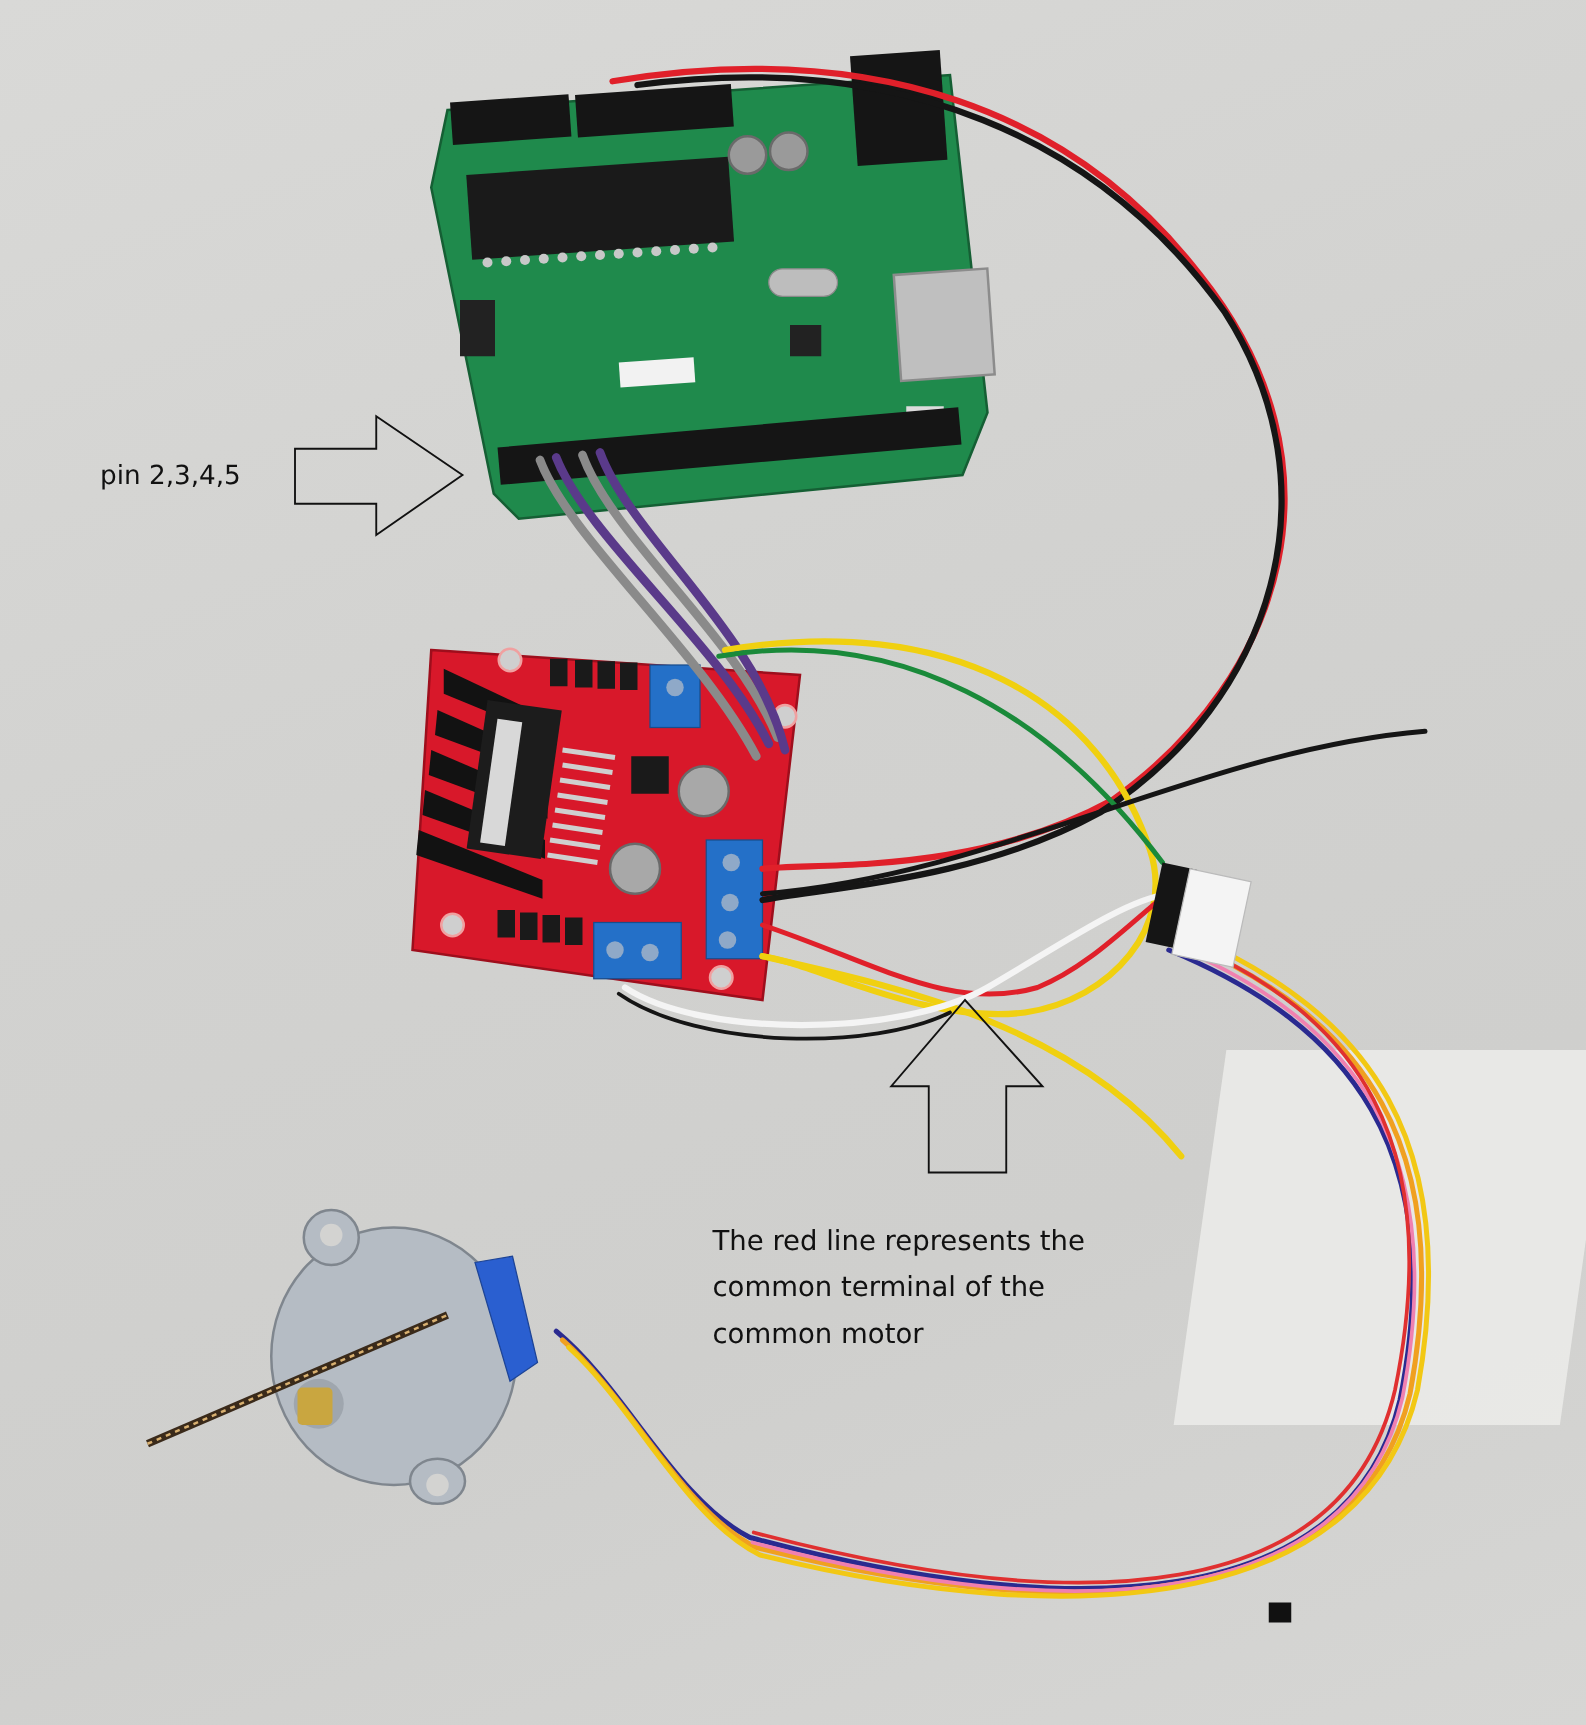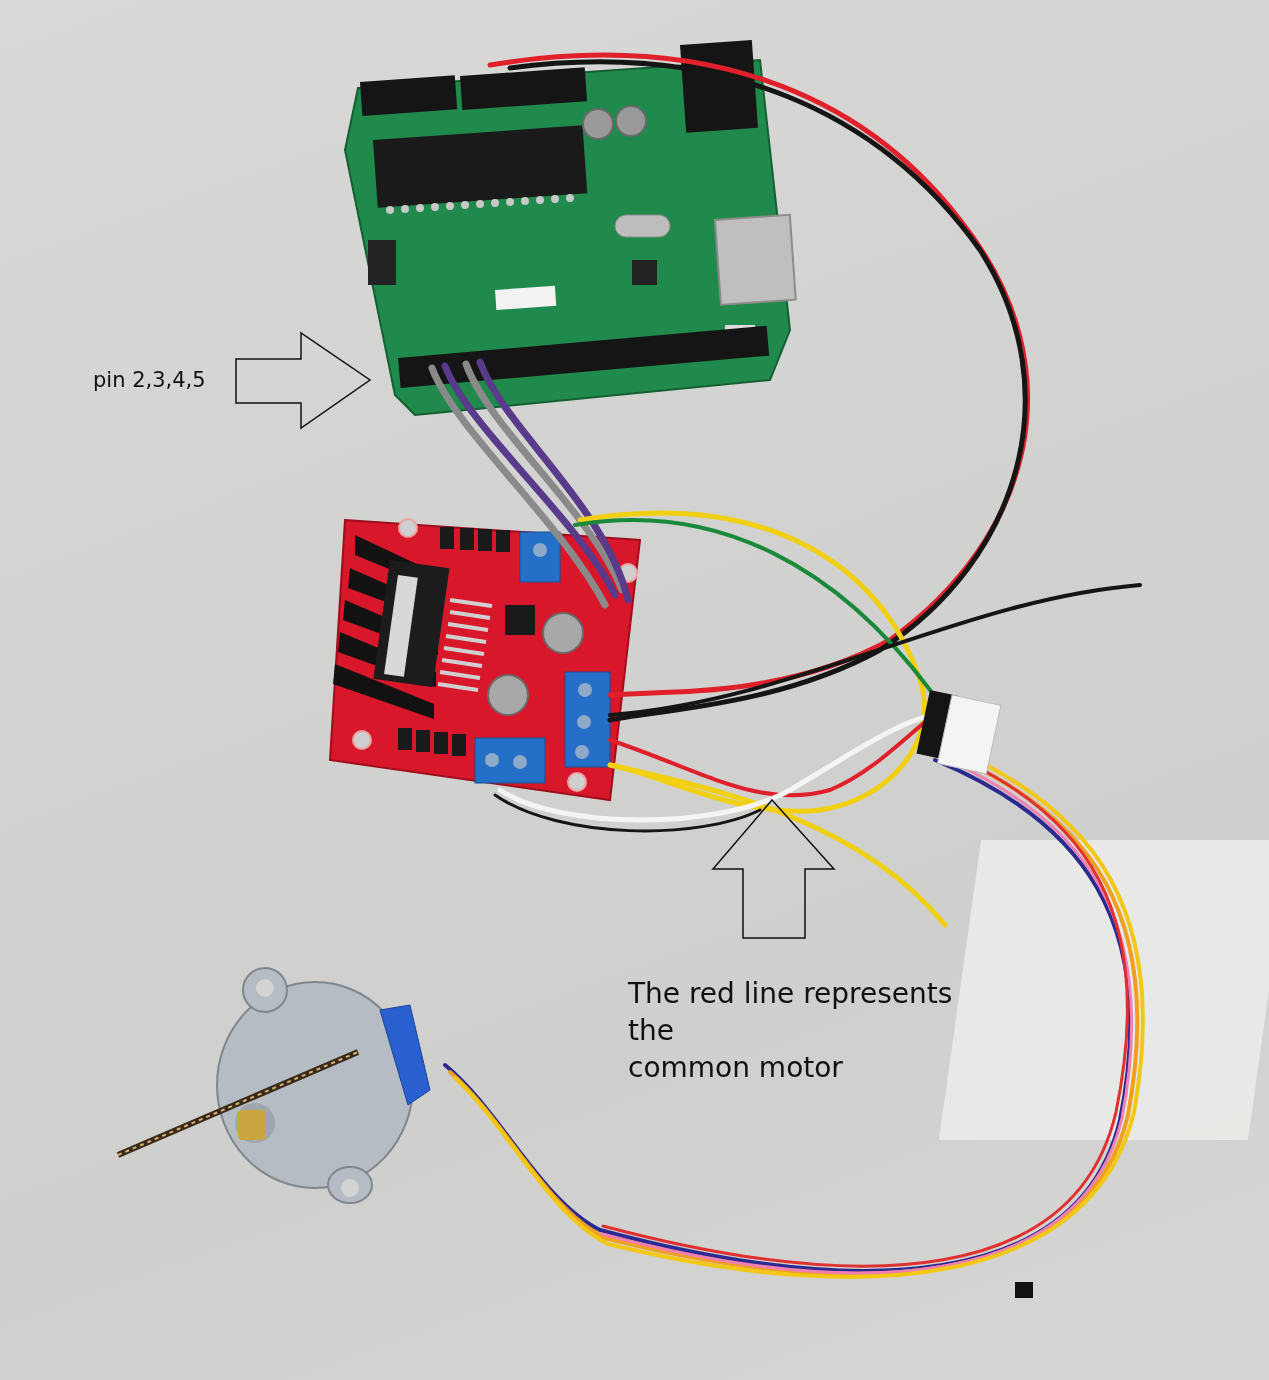"pin 2,3,4,5" .label { margin-left: 13px -> none }
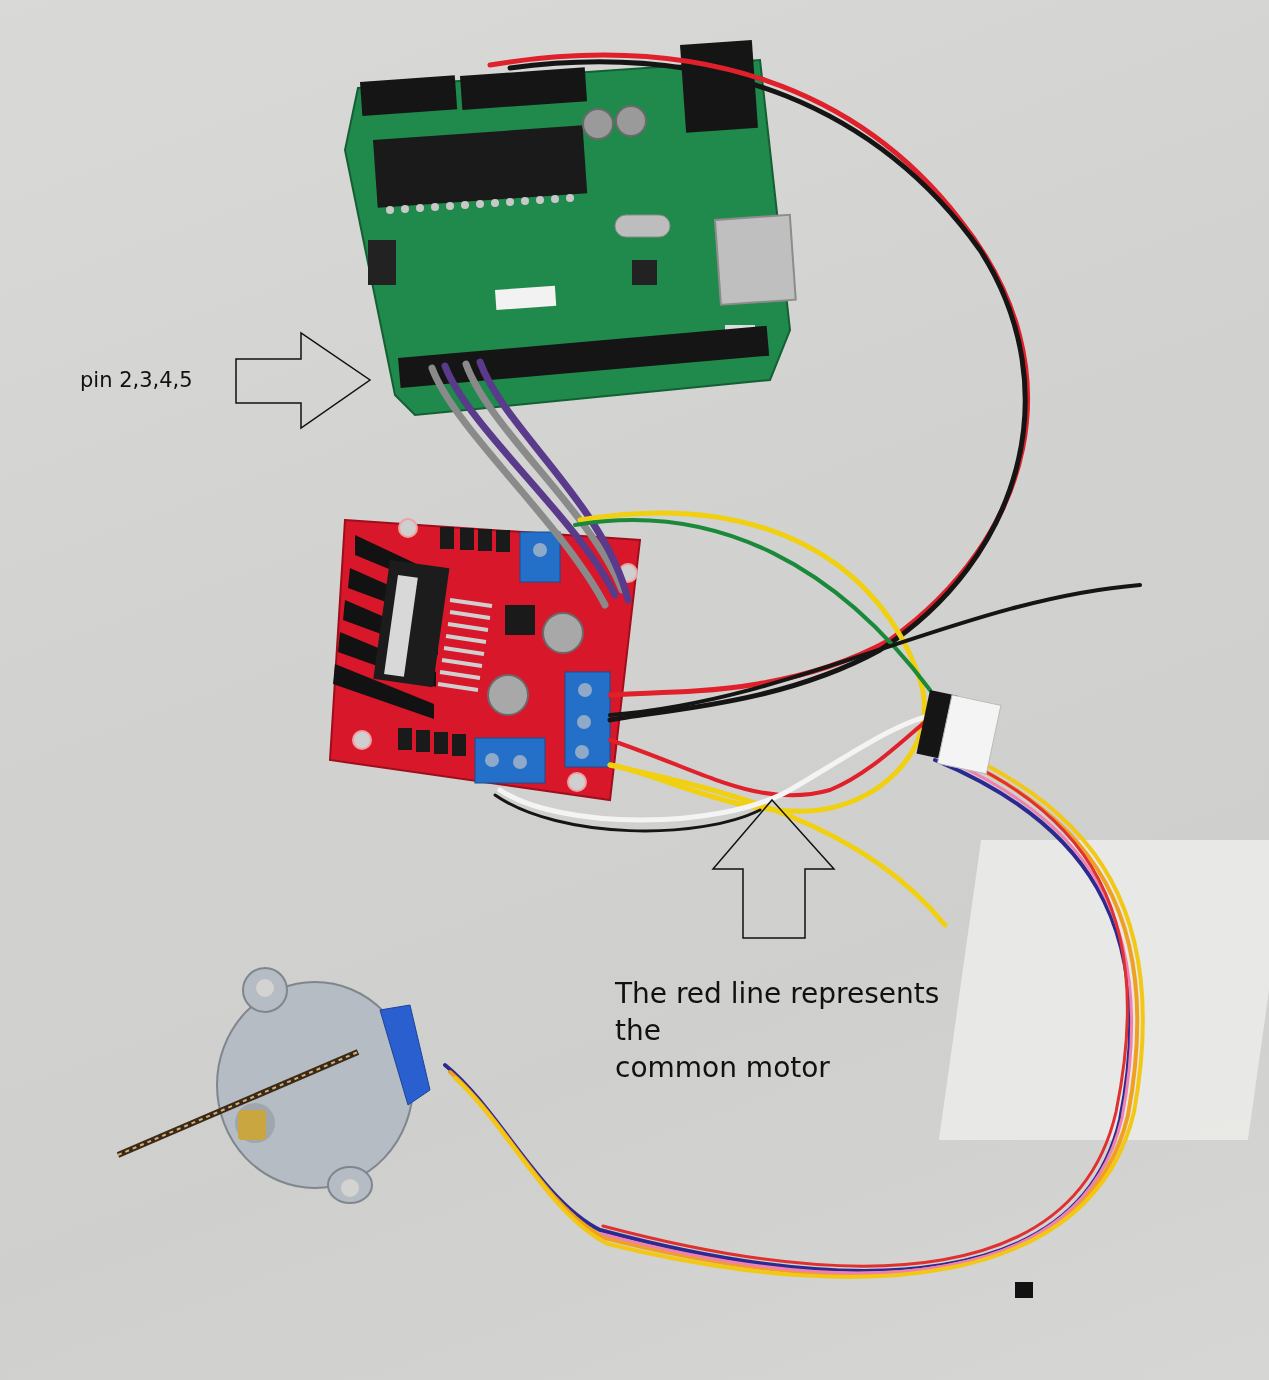"The red line represents the" .note-label { font-size: 28px -> 22px; left: 615px -> 570px }
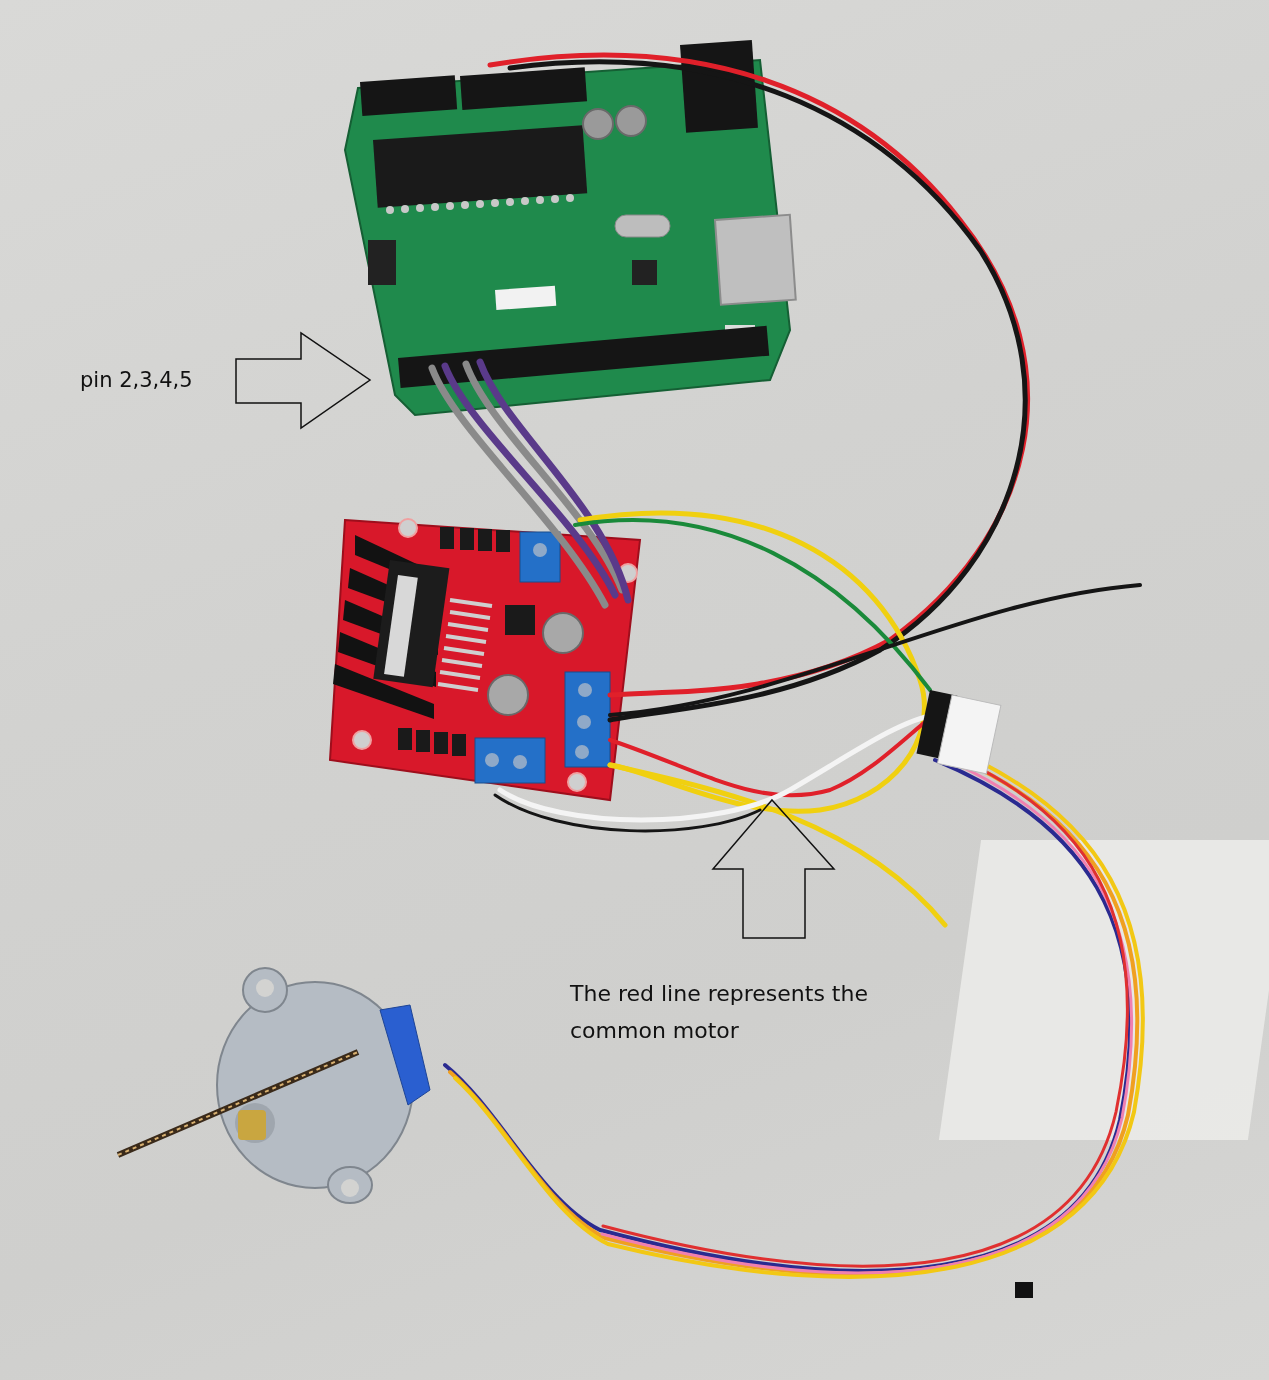"common terminal of the" div { html: none -> <div>common terminal of the</div> }
